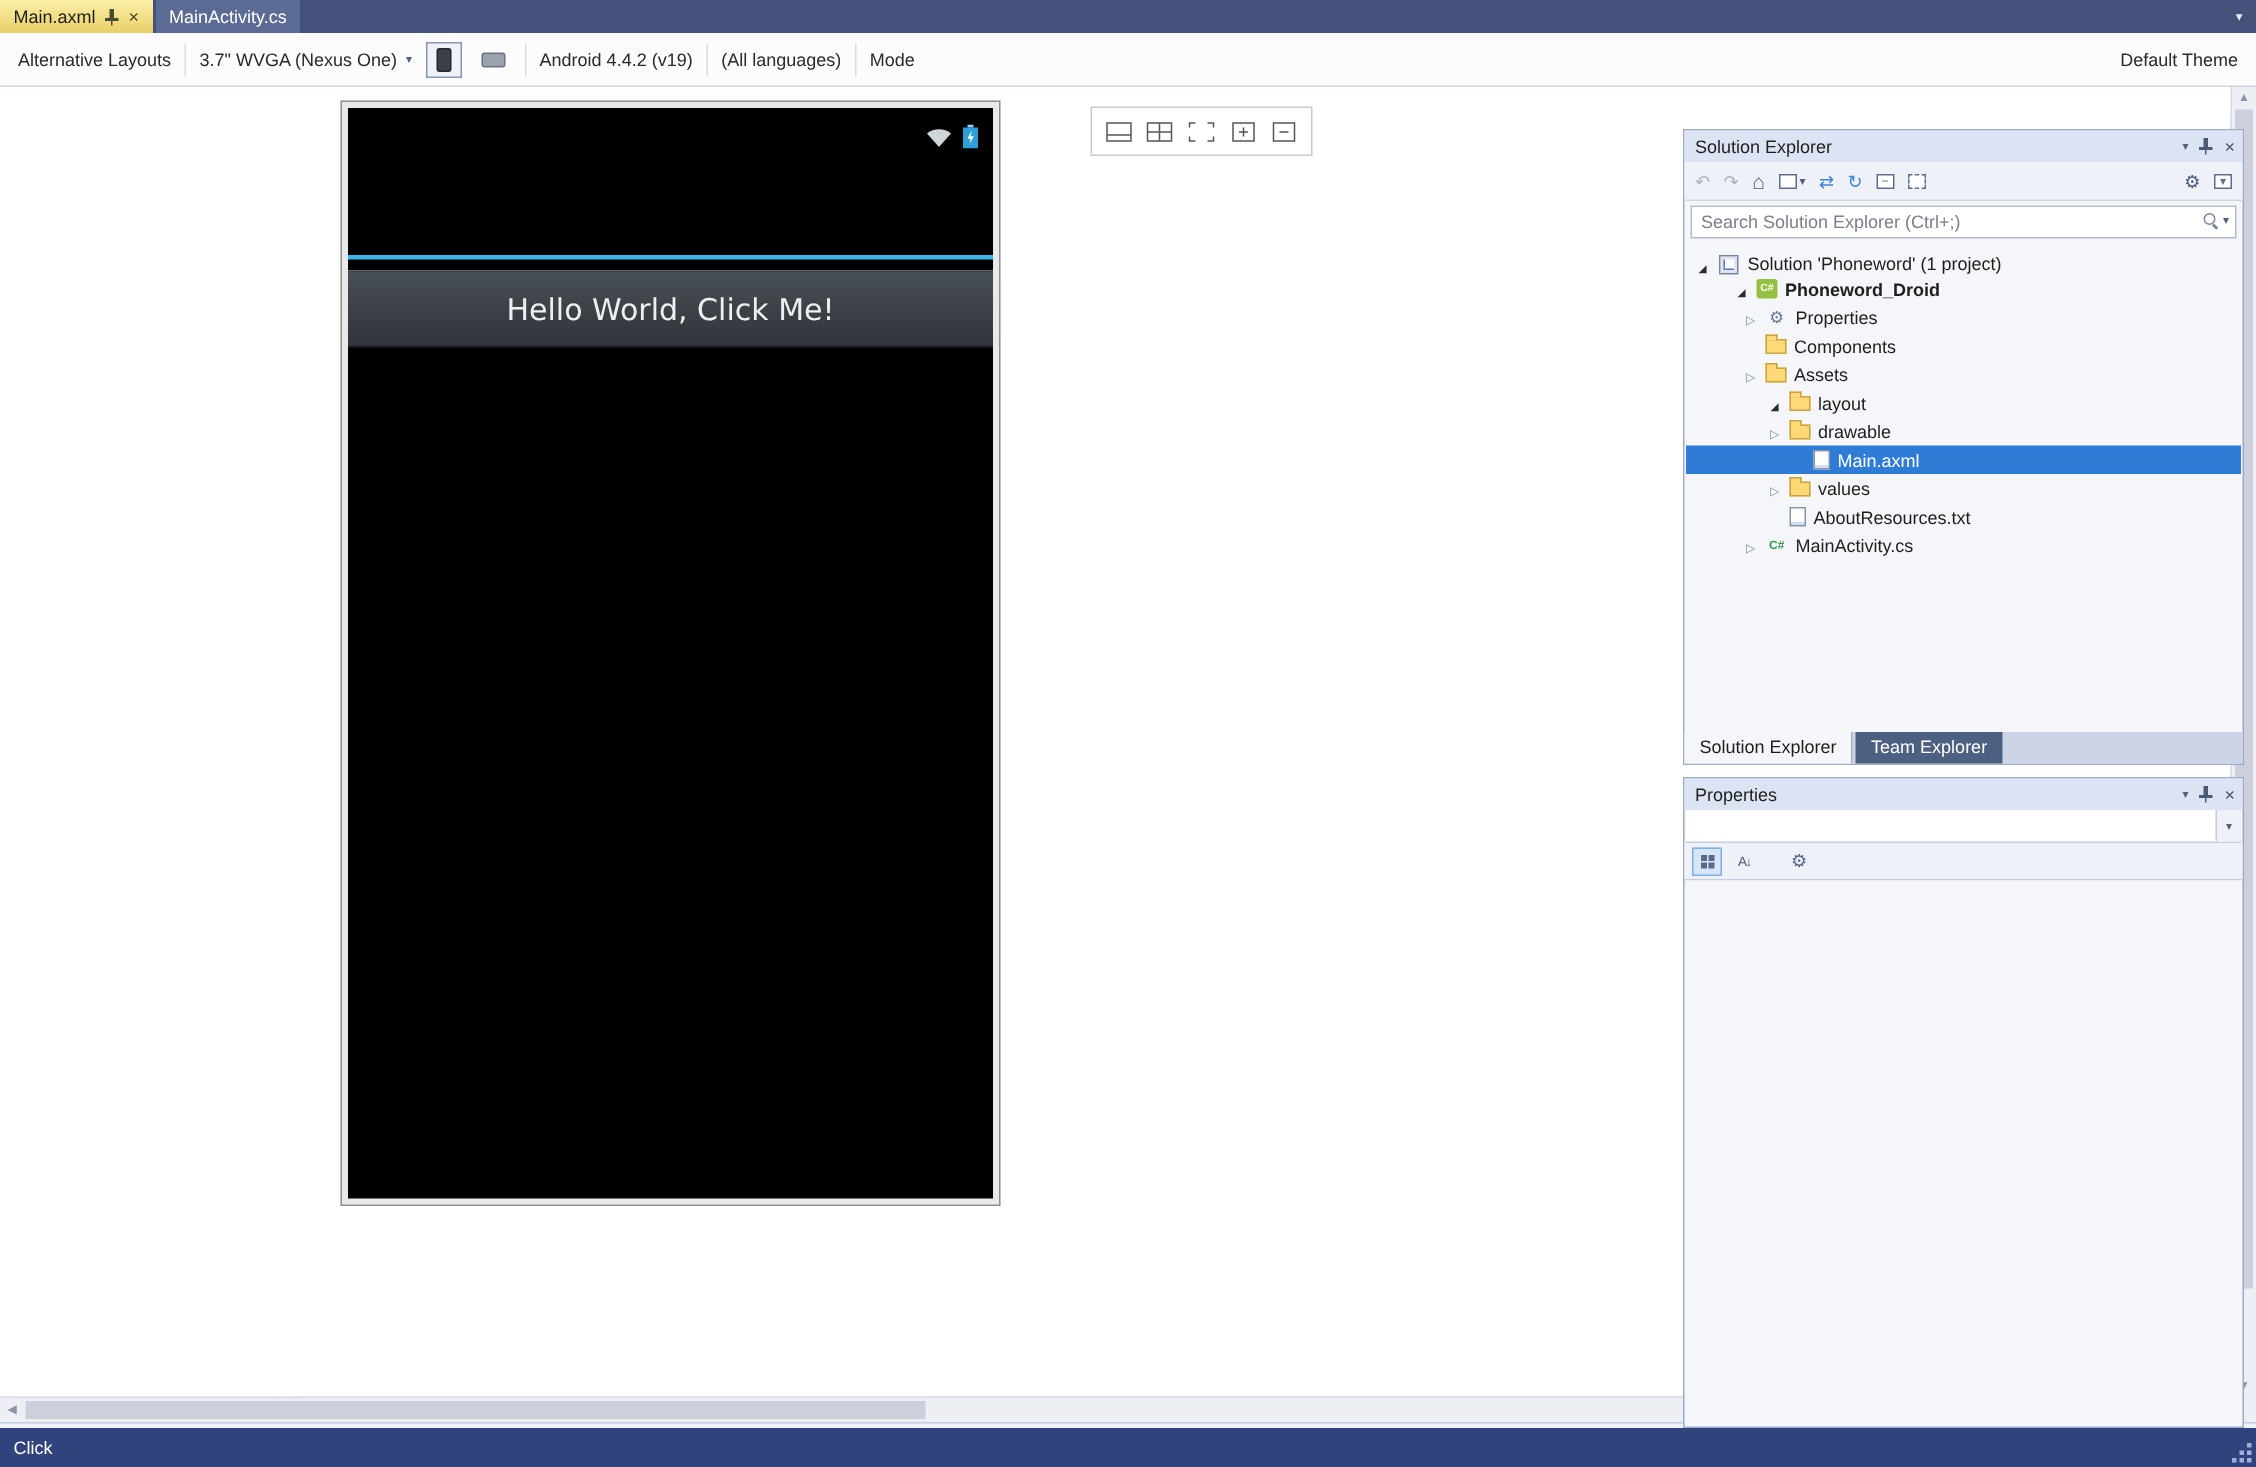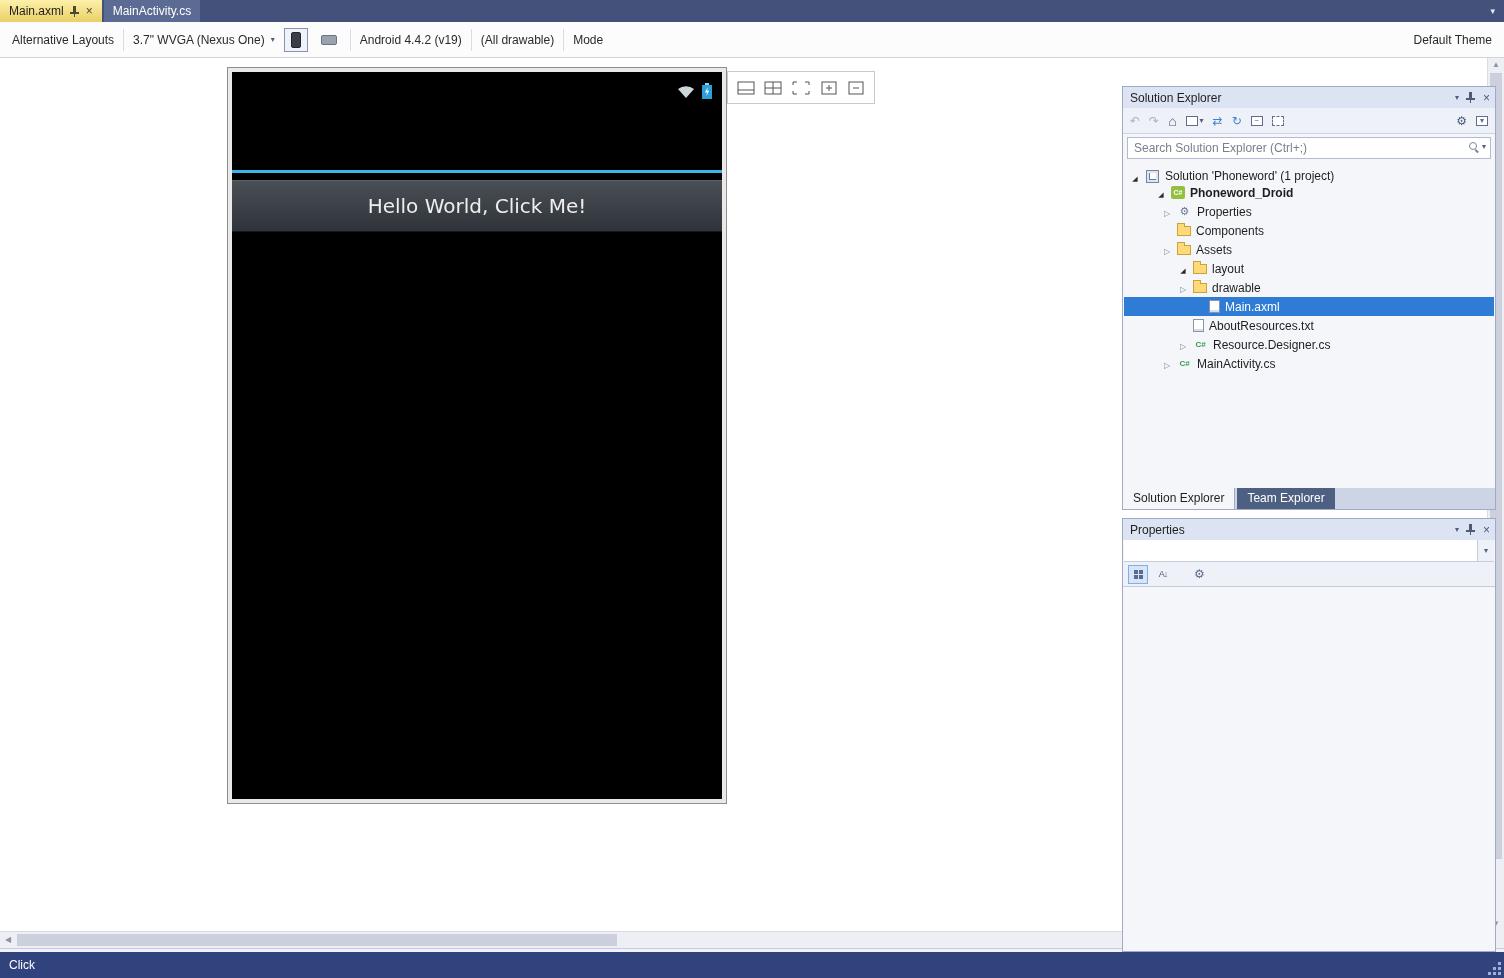"(All drawable)" span { text: drawable -> languages }
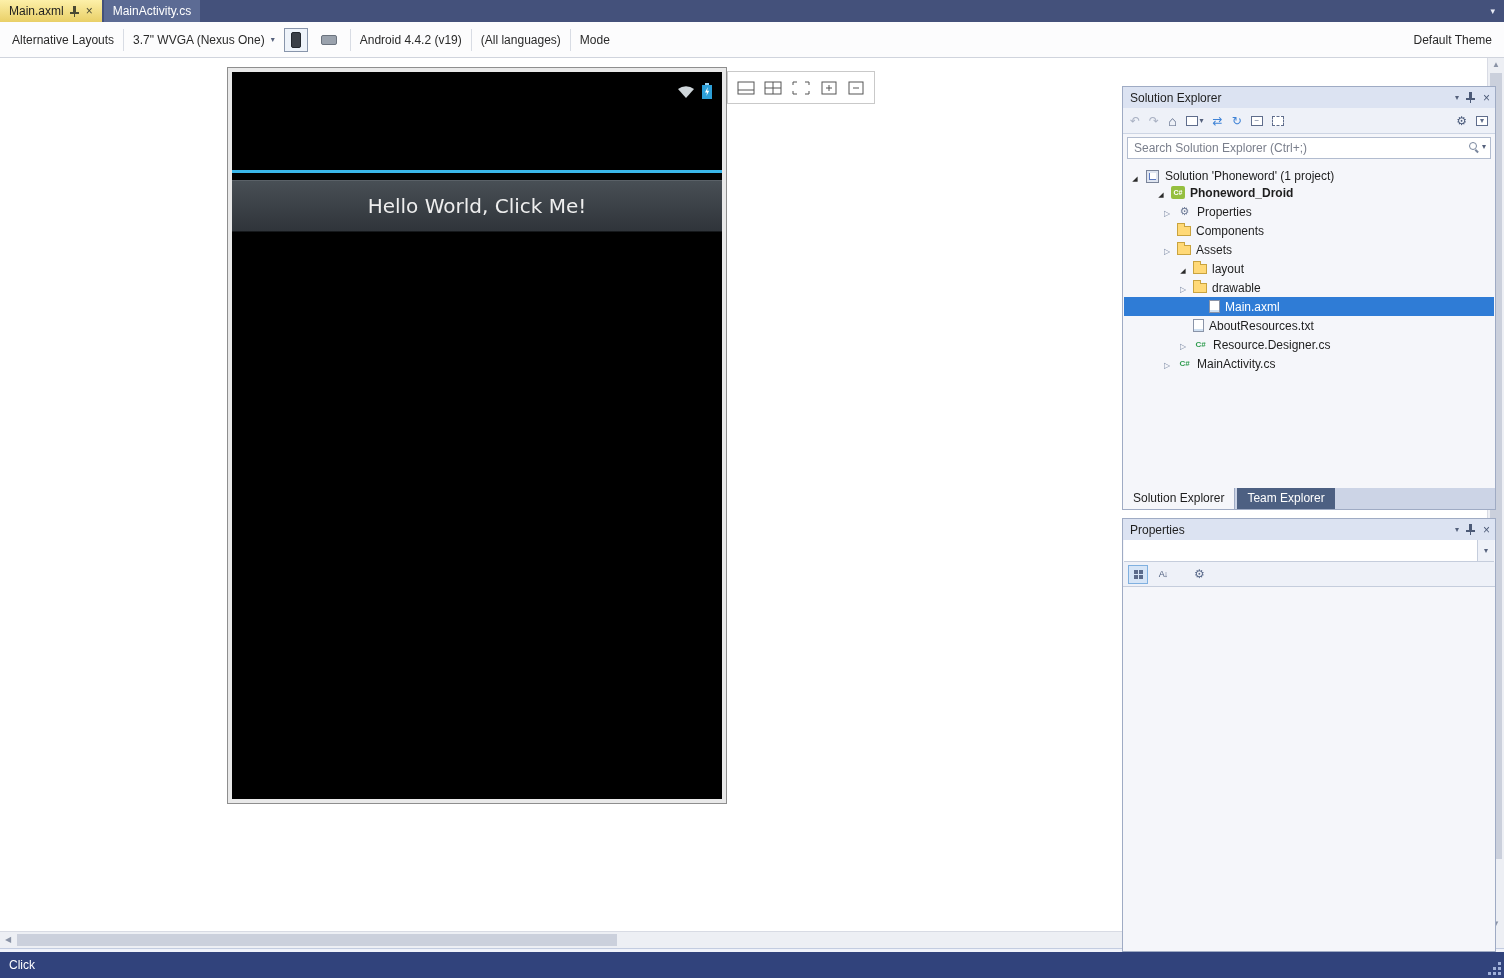"Hello World, Click Me!" .phone-frame { width: 500px -> 440px }
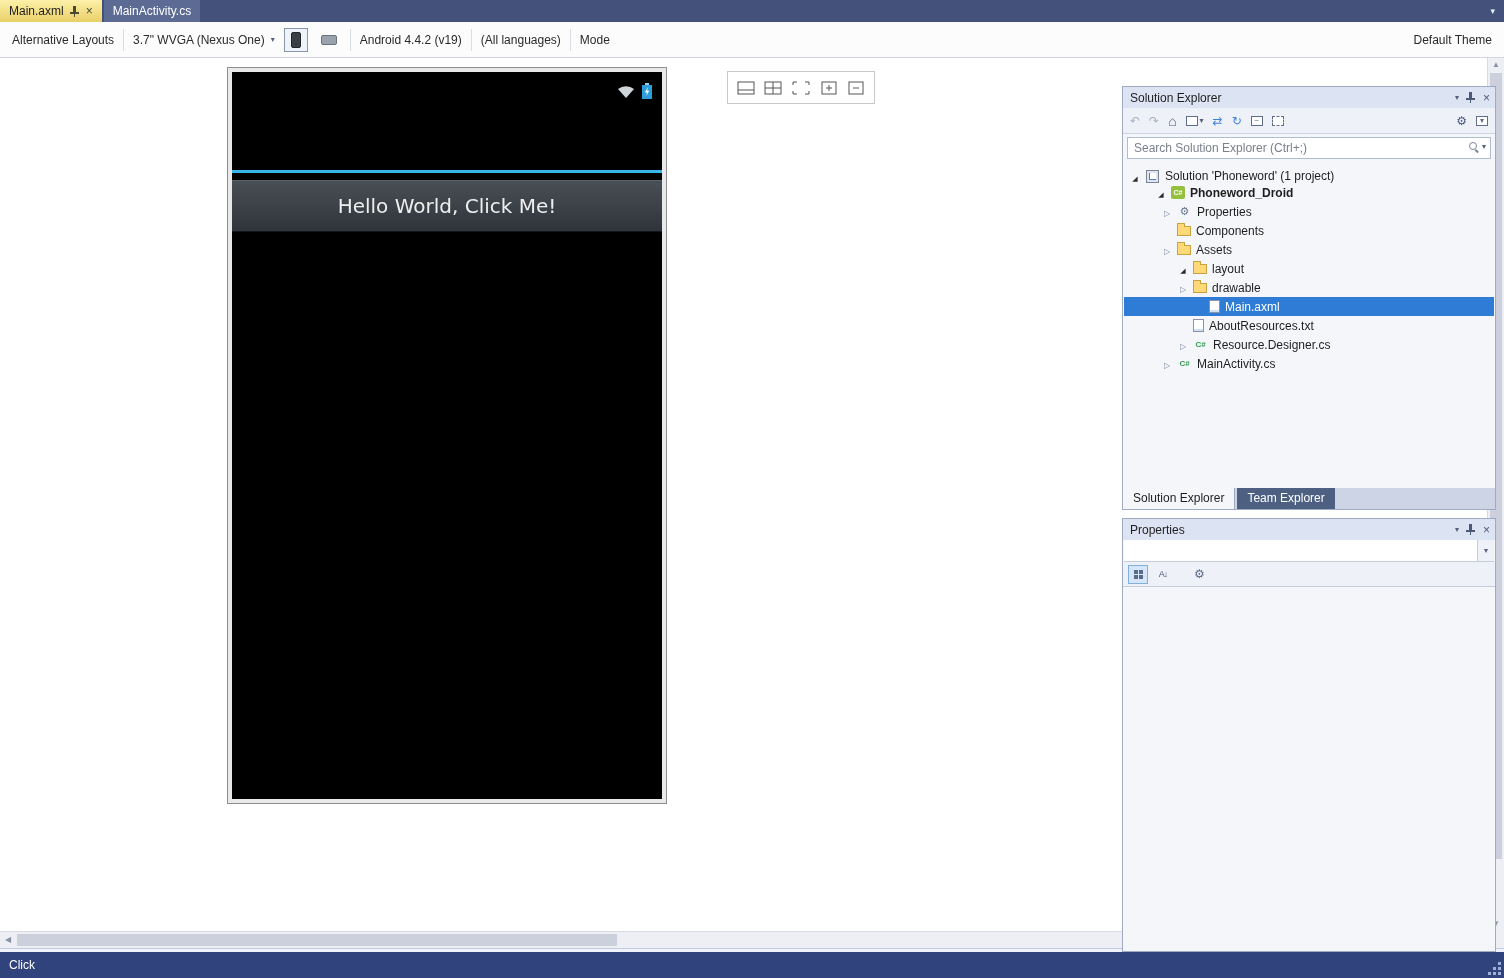"values" div.tree-row { html: none -> <div> <span></span> <span></span> <span>values</span> </div> }
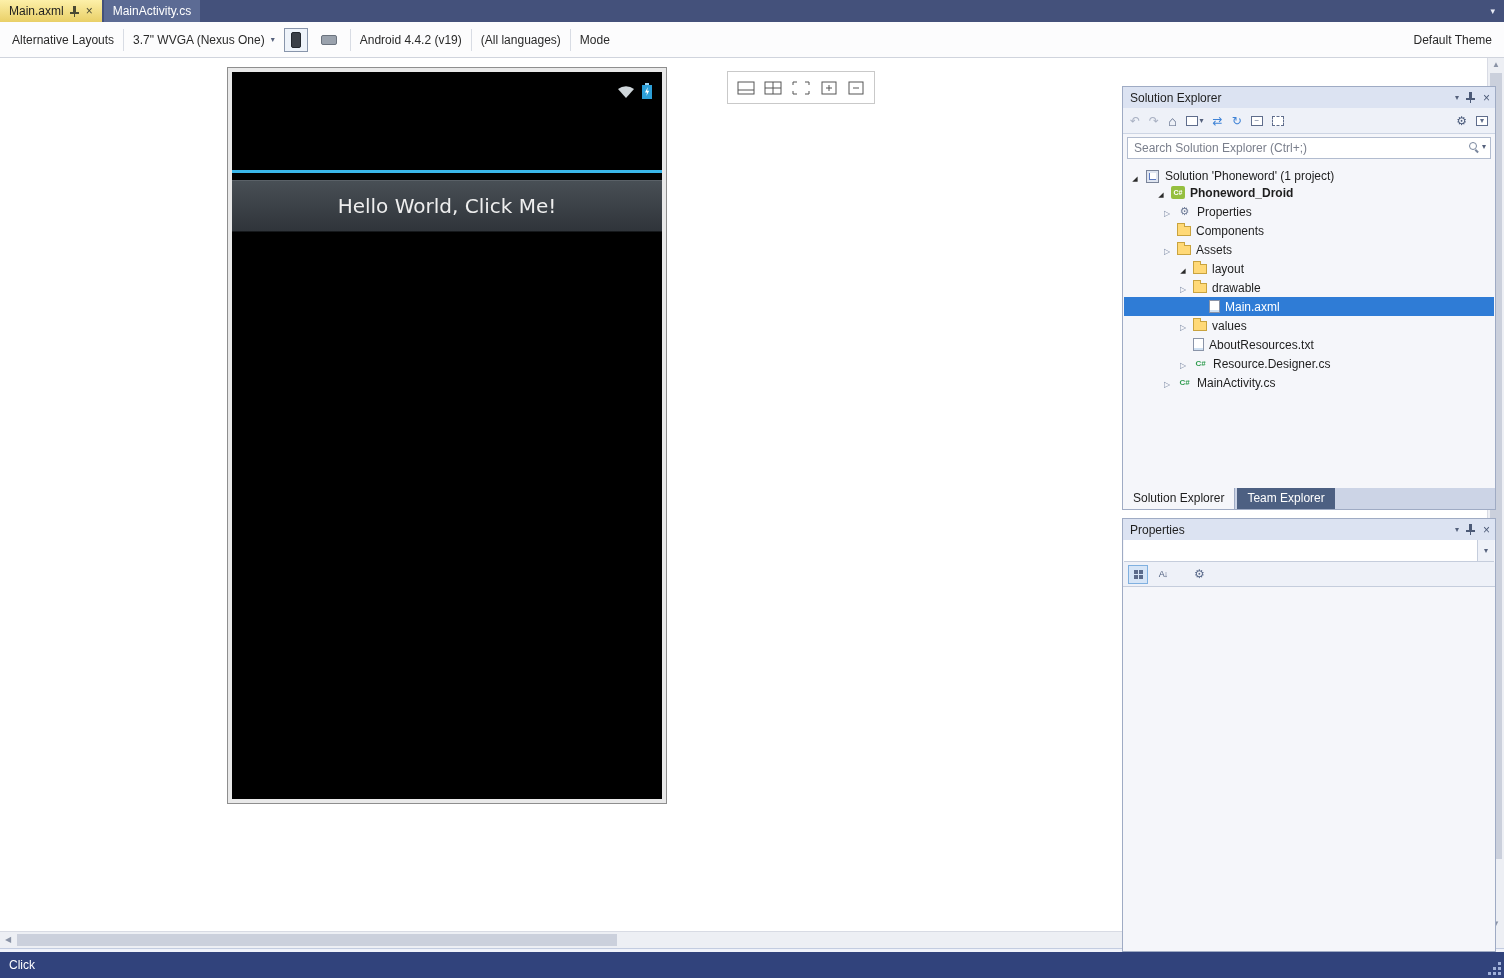"Resource.Designer.cs" div.tree-row { html: <div> <span></span> <span></span> <span>Resource.Designer.cs</span> </div> -> none }
